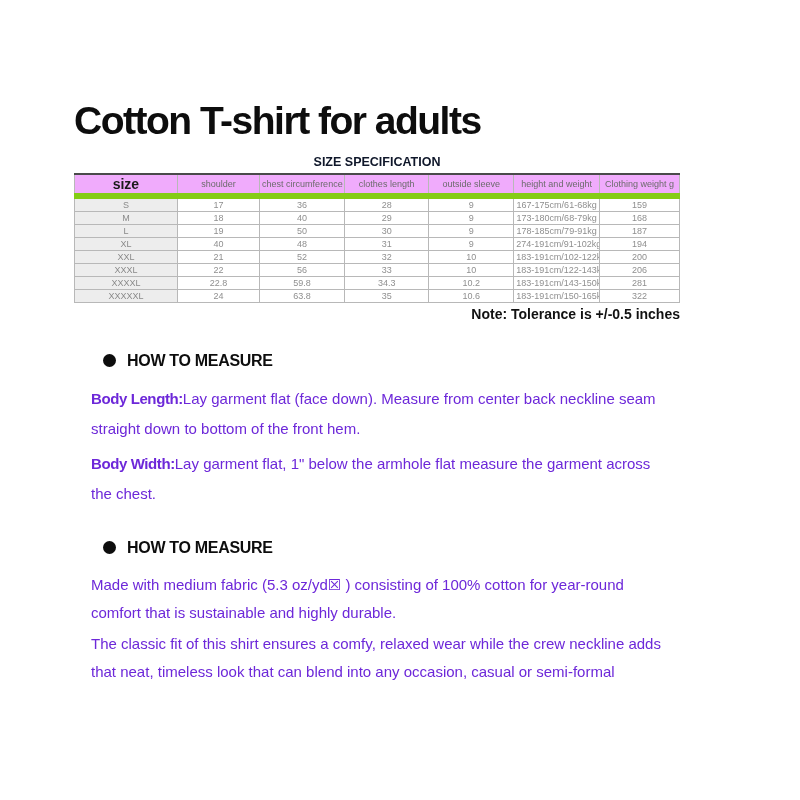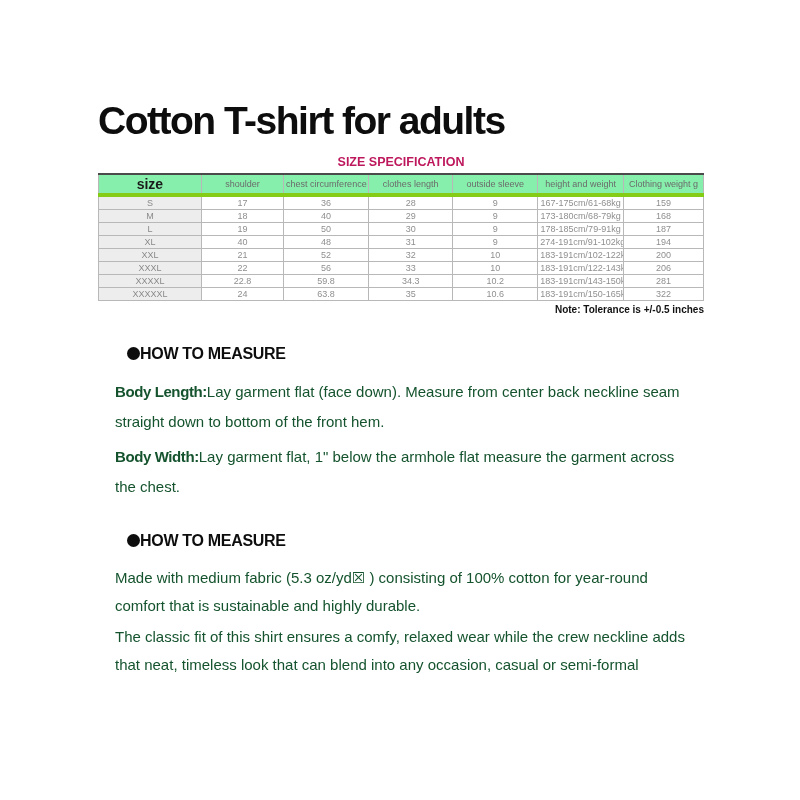"Cotton T-shirt for adults" .content { padding: 100px 97px 0 98px -> 100px 97px 0 74px }
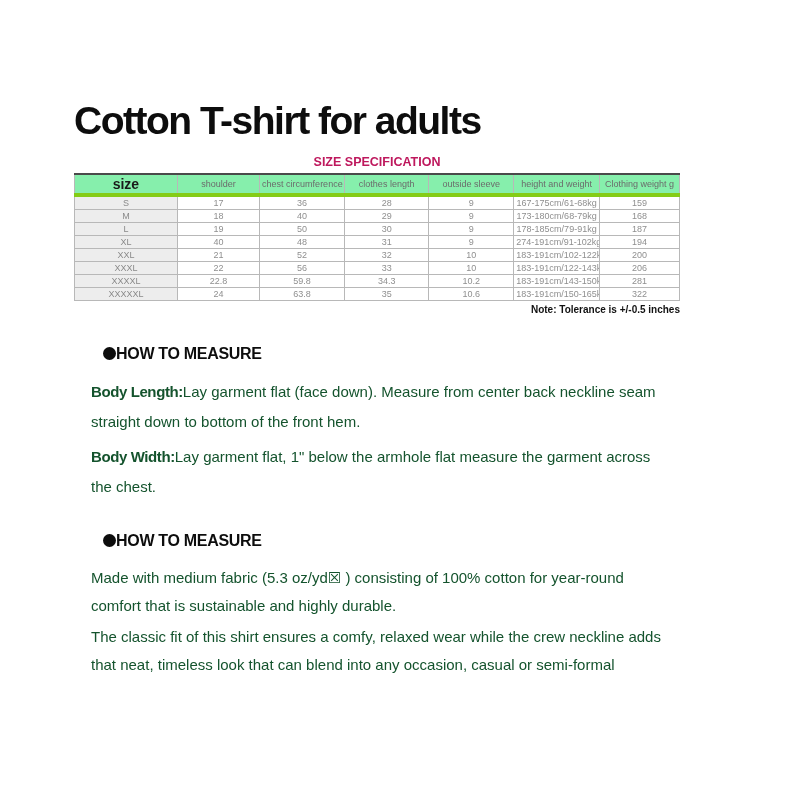"SIZE SPECIFICATION" .size-spec-title { color: #be185d -> #0f172a }
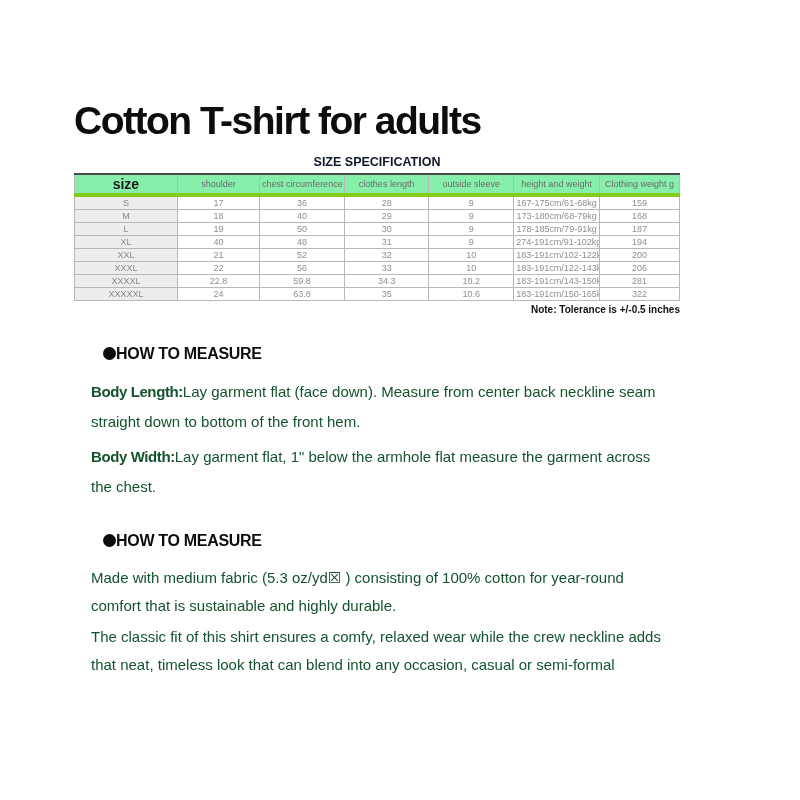"size" table.size-table thead th { background: #86efac -> #f0abfc; border-bottom: 4px solid #84cc16 -> 6px solid #84cc16 }
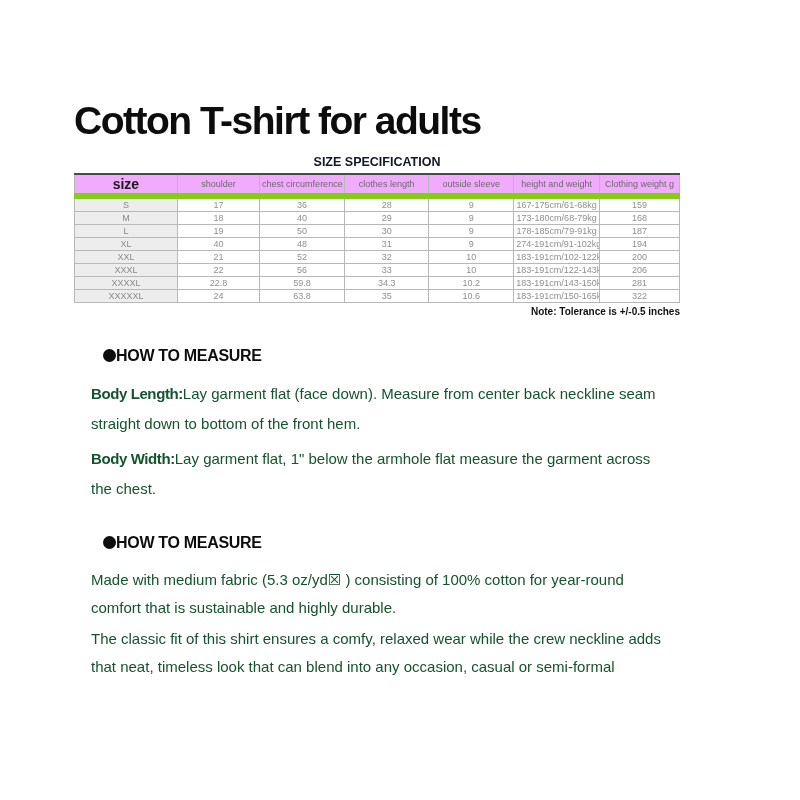"Note: Tolerance is +/-0.5 inches" .tolerance-note { font-size: 10px -> 14px }
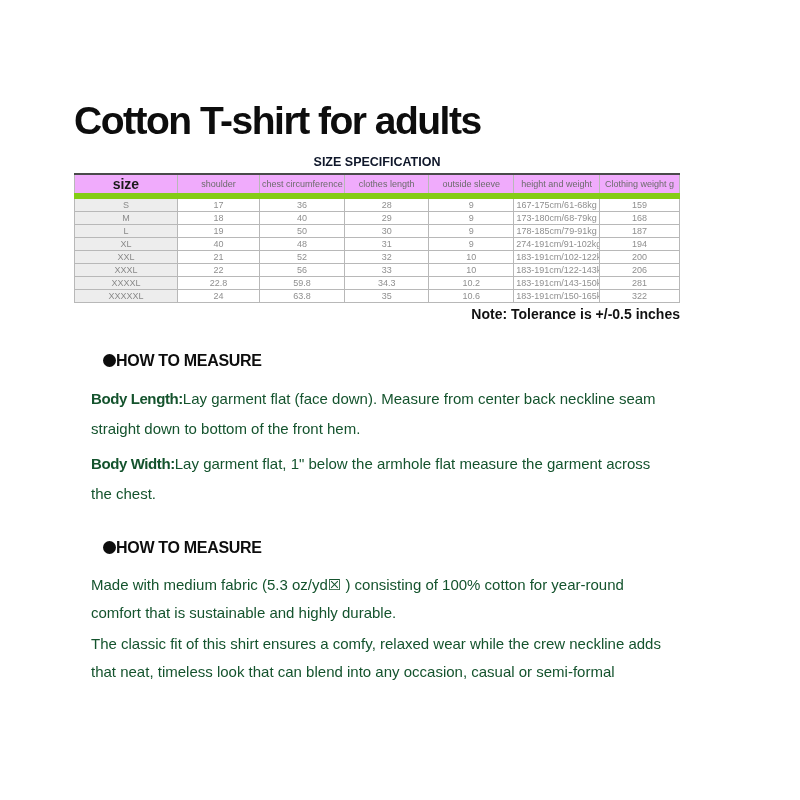"HOW TO MEASURE" .section-heading { gap: none -> 11px }
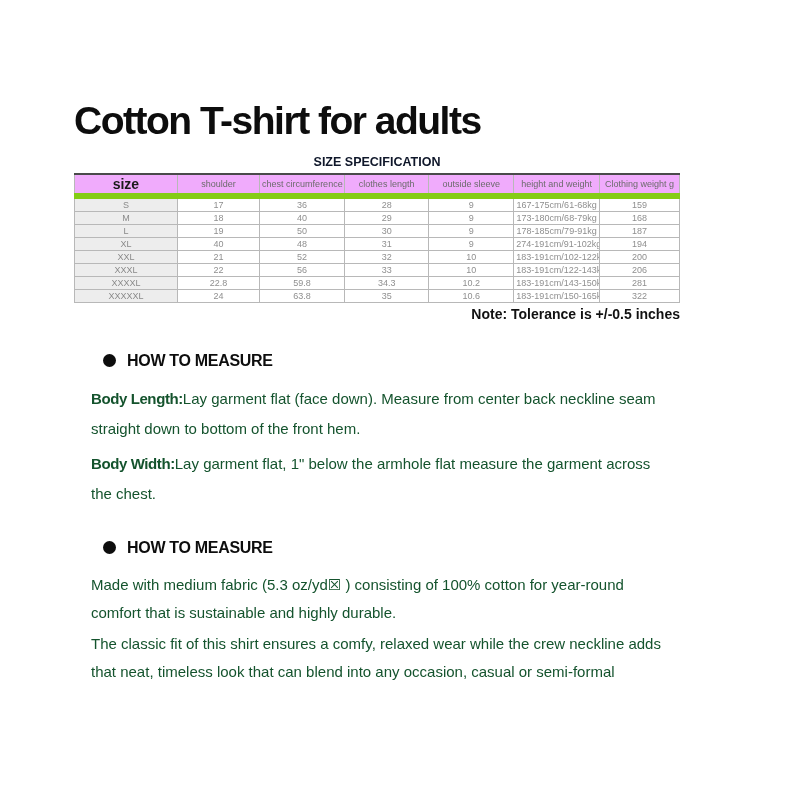"Body Length:Lay garment flat (face" .measure-item, .desc-paragraph { color: #14532d -> #6d28d9 }
